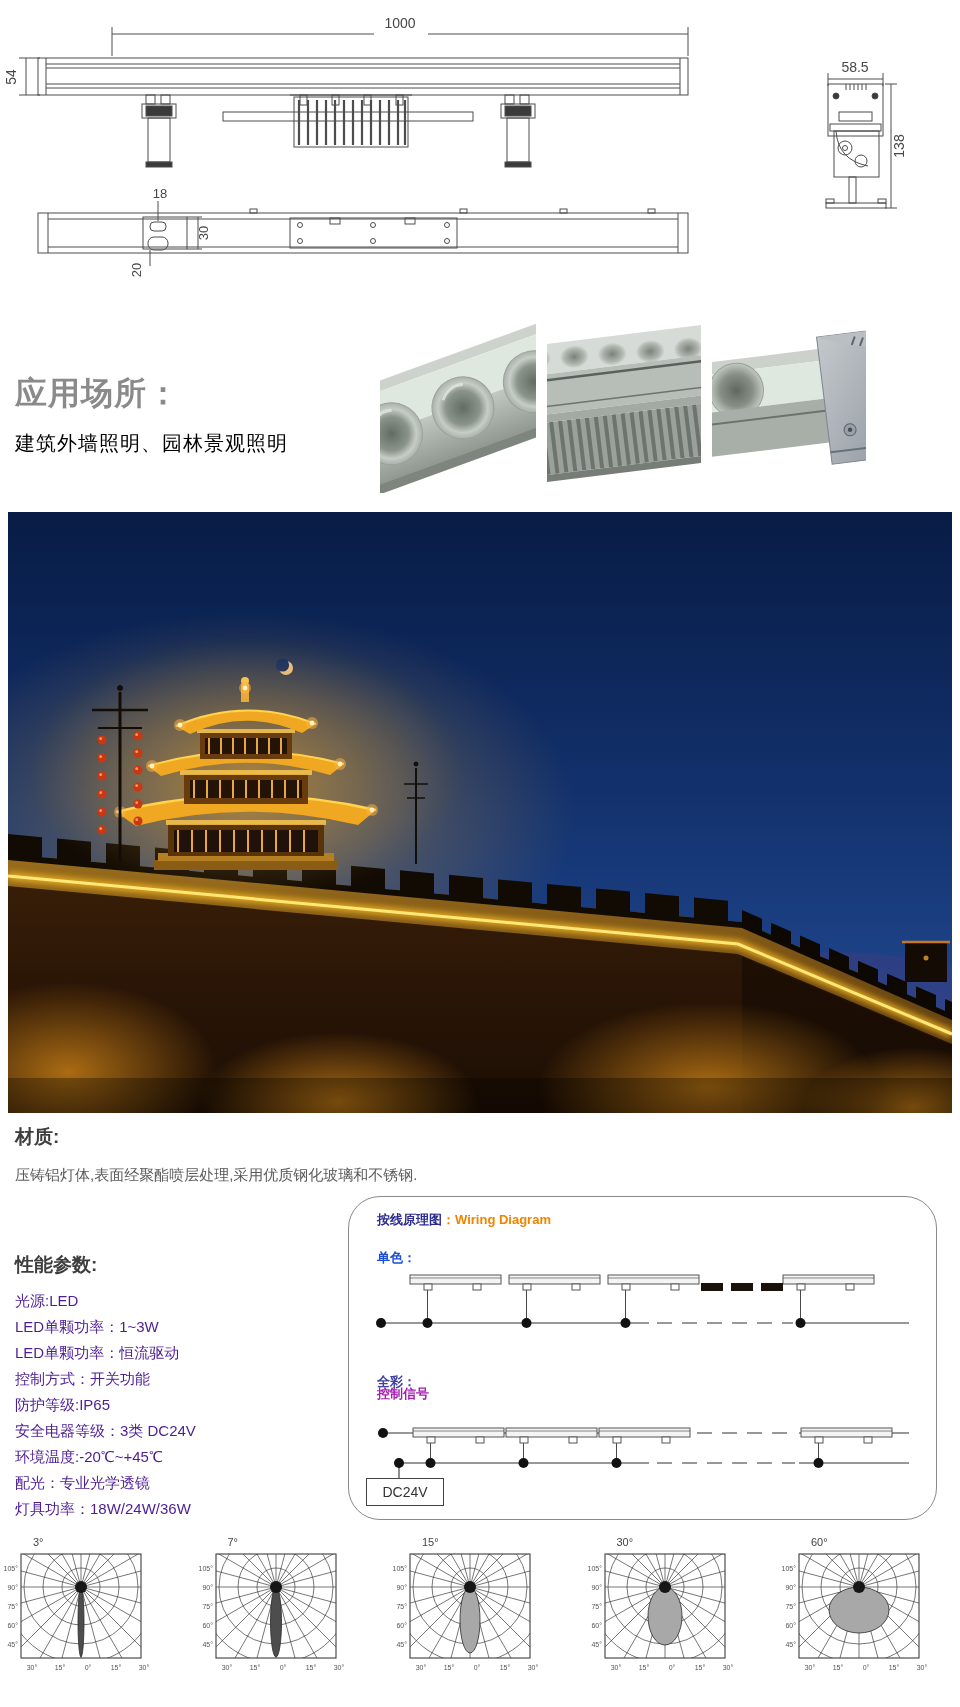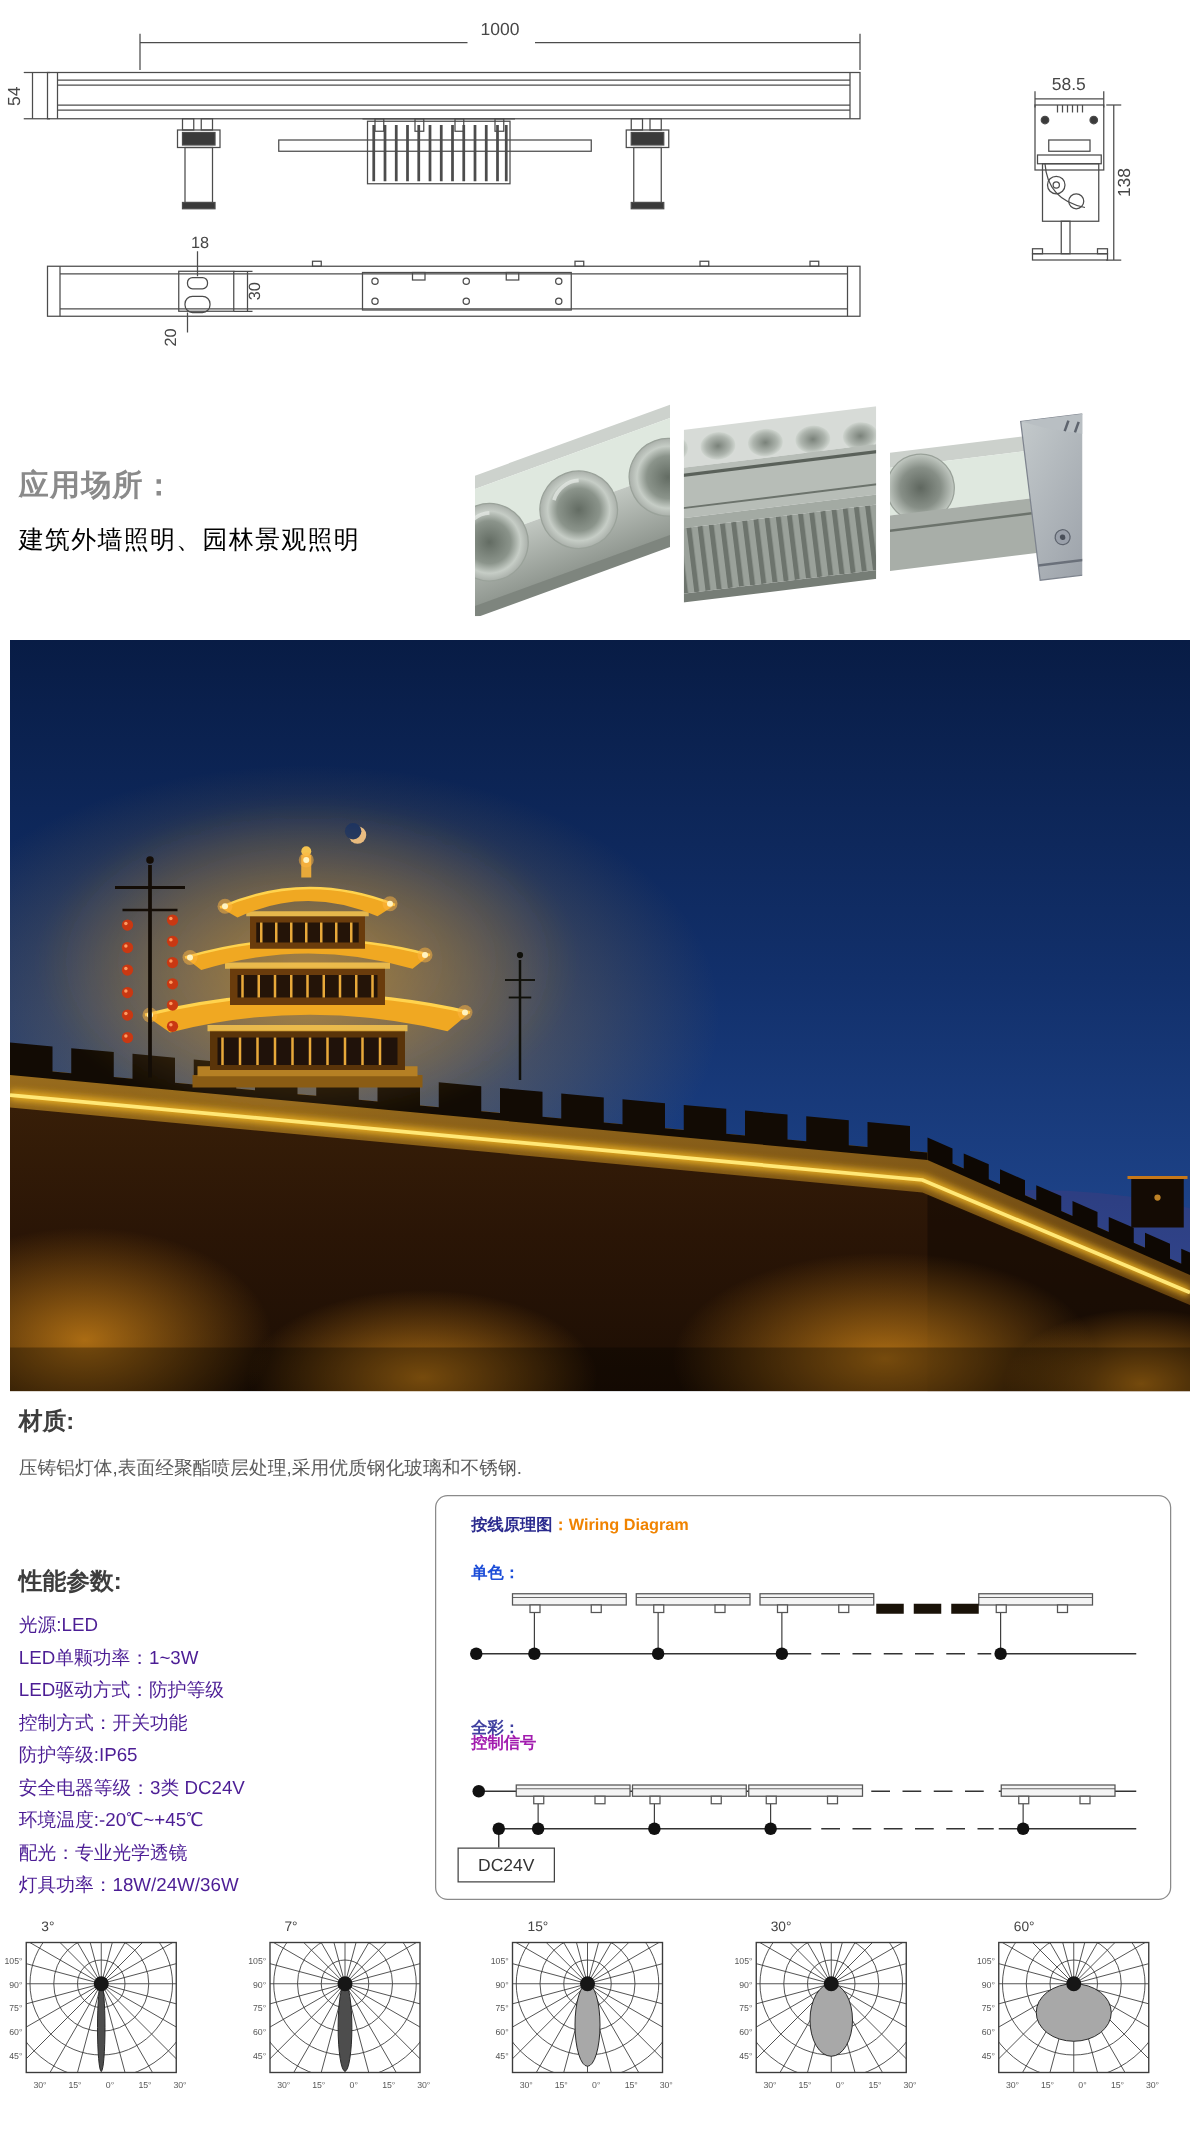"应用场所：" .app-title { font-size: 24px -> 32px }
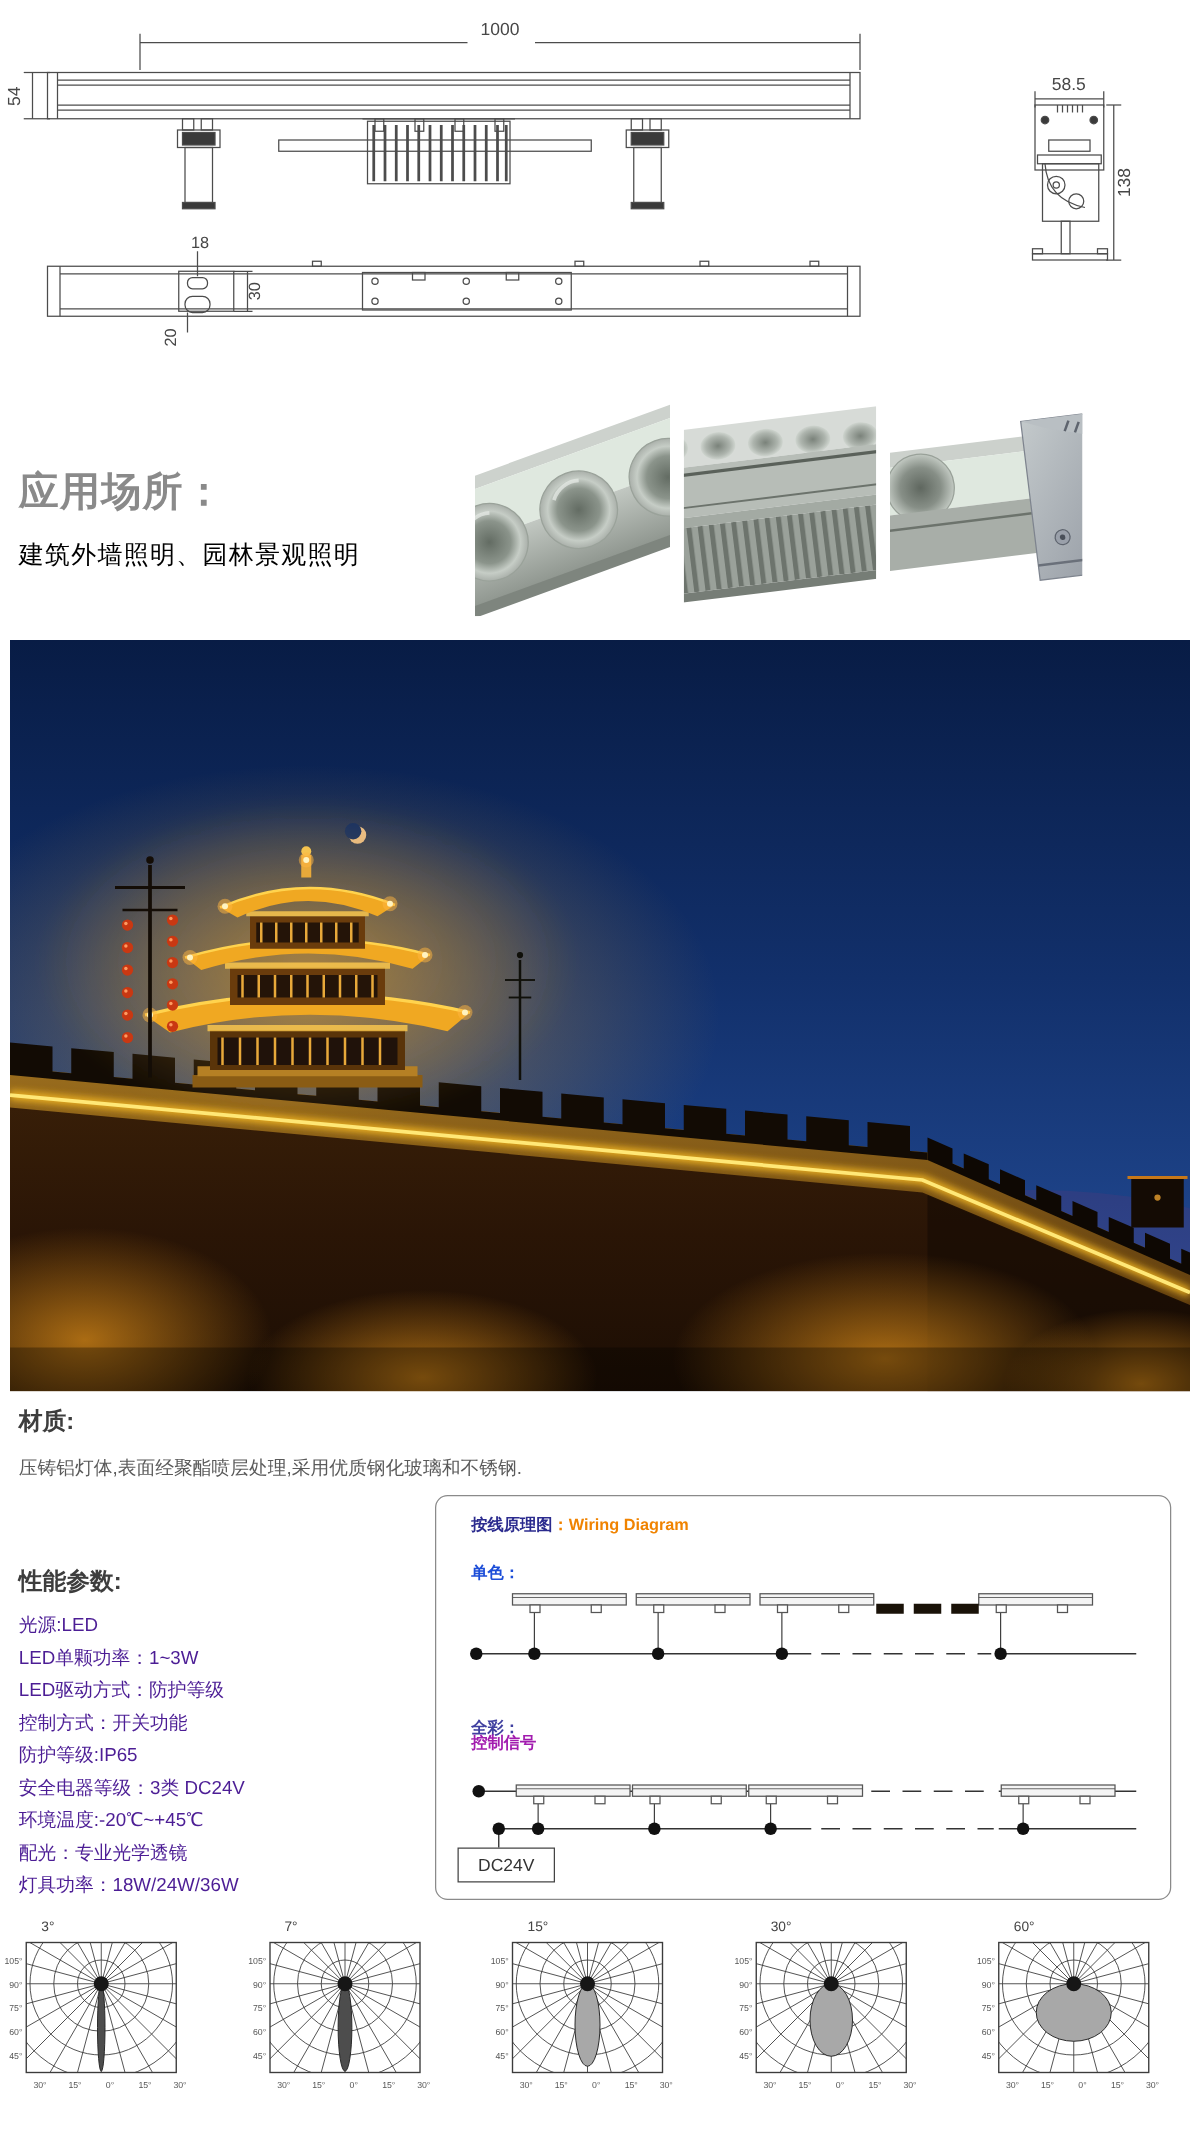"按线原理图：Wiring Diagram" .wiring-box { border-radius: 10px -> 32px }
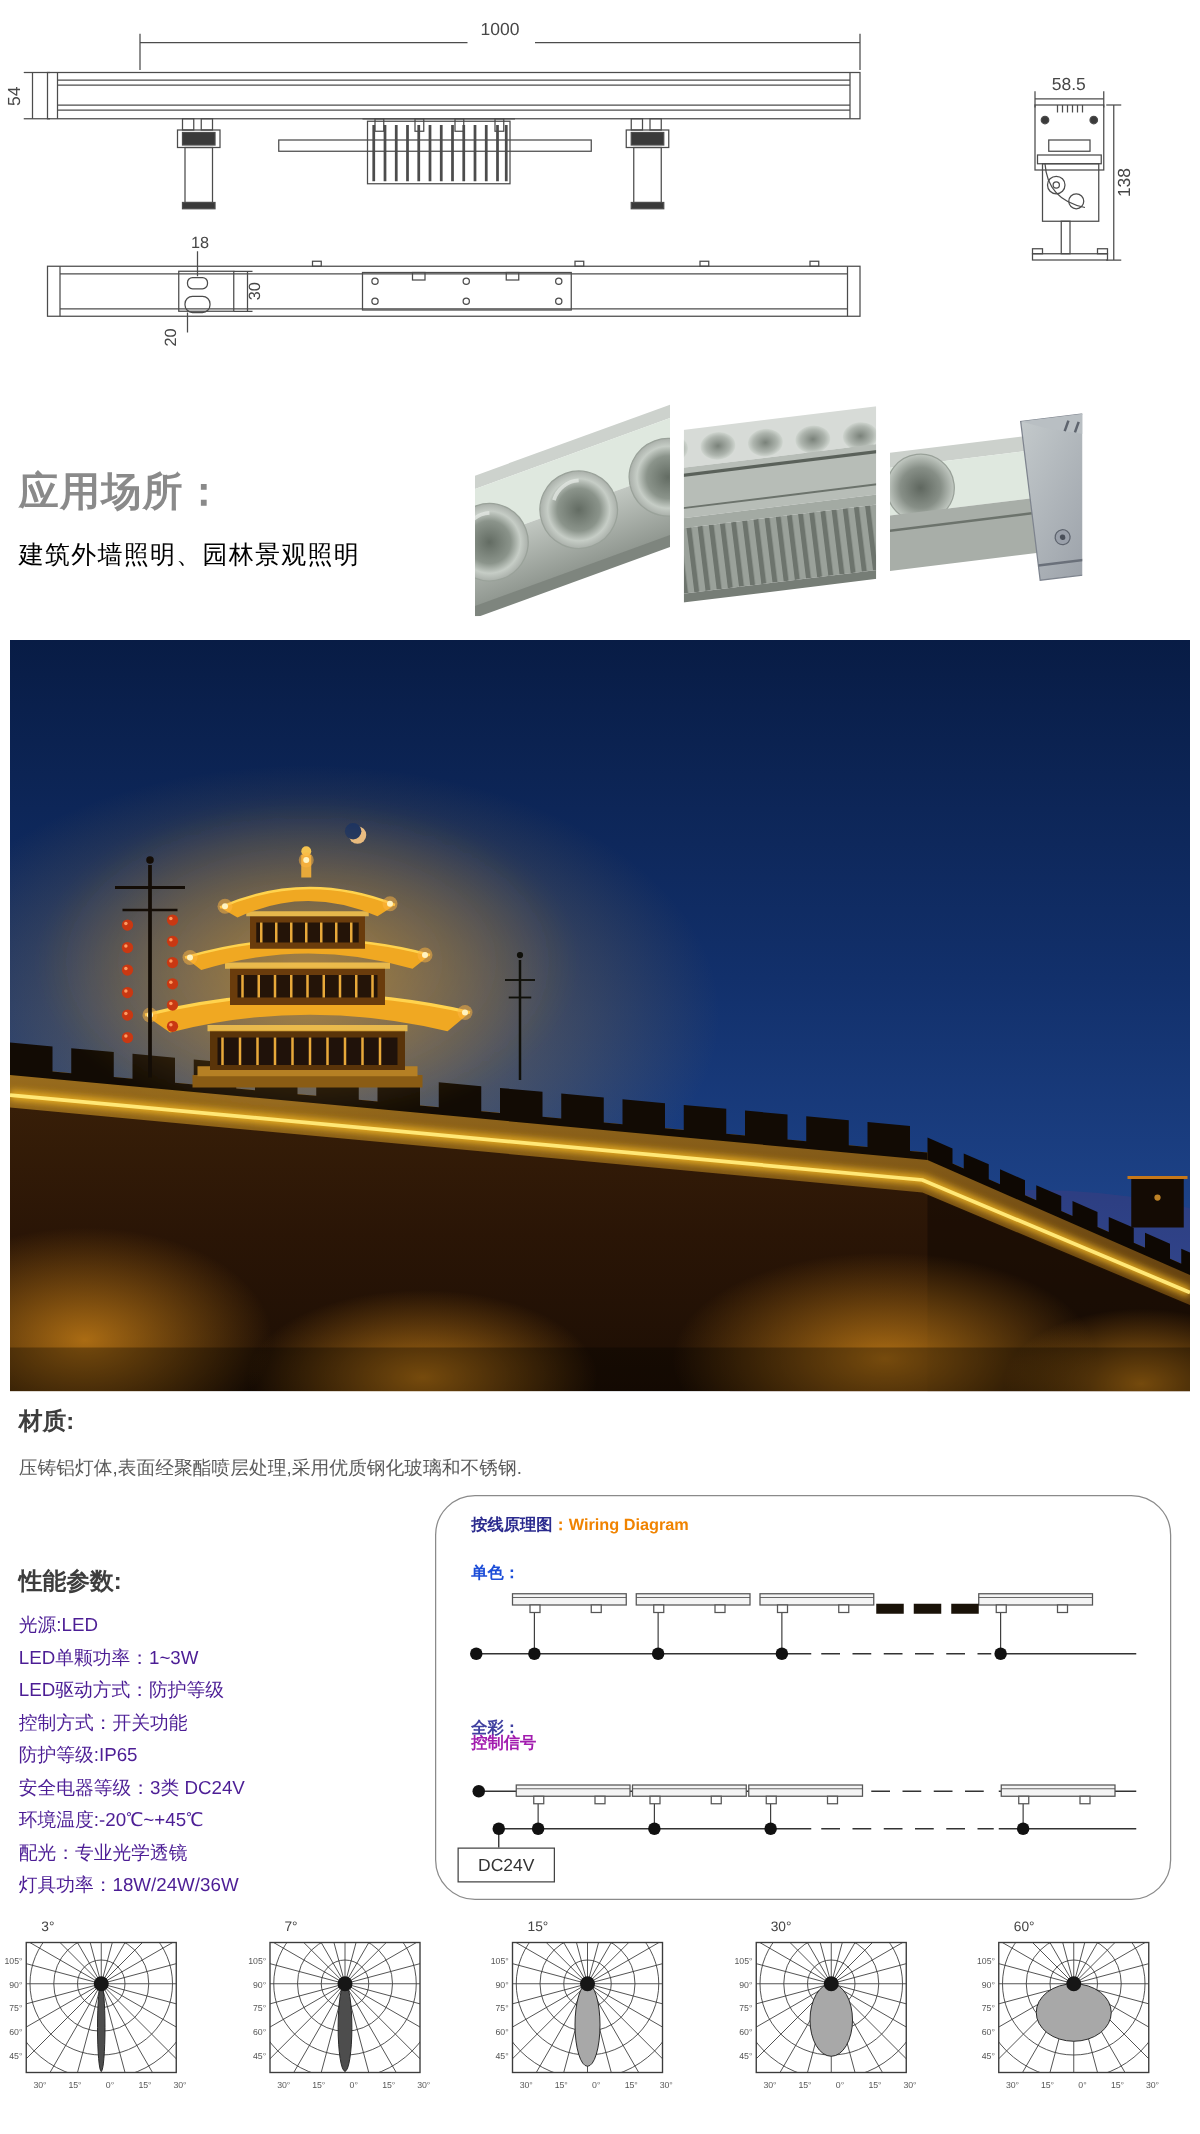"LED驱动方式：防护等级" div.spec-line { text: LED驱动方式：防护等级 -> LED单颗功率：恒流驱动 }
